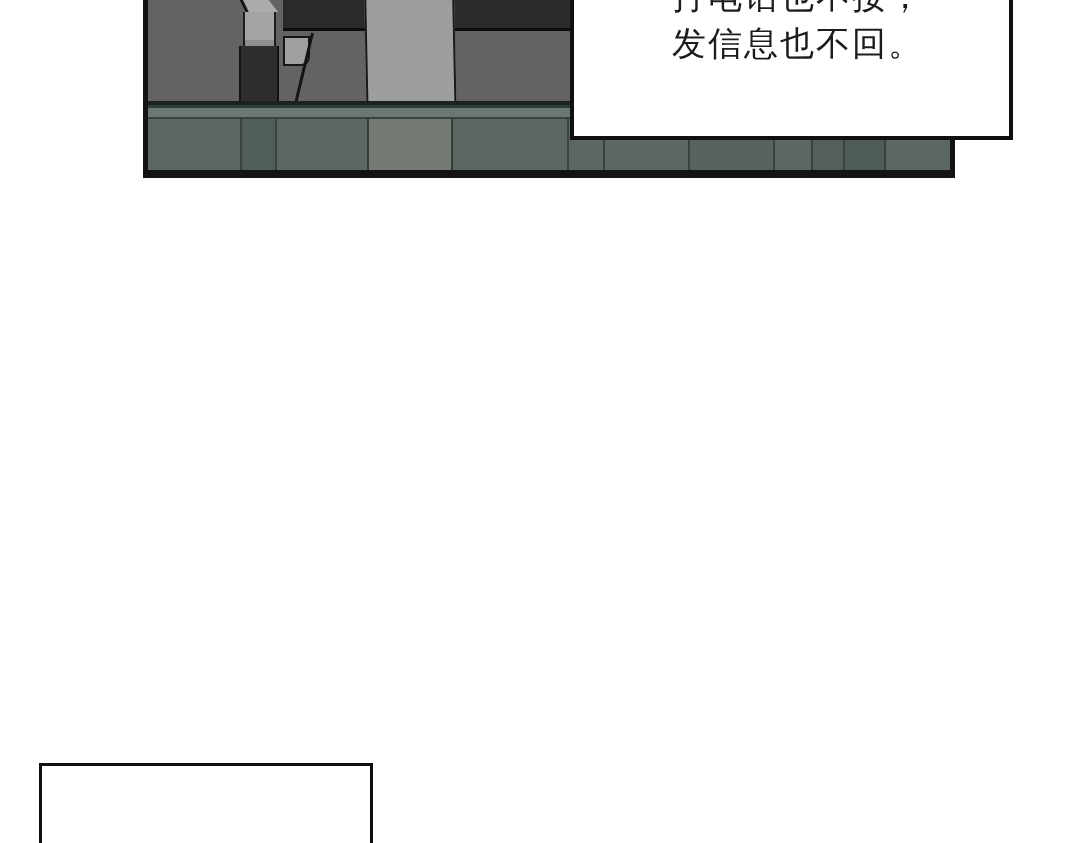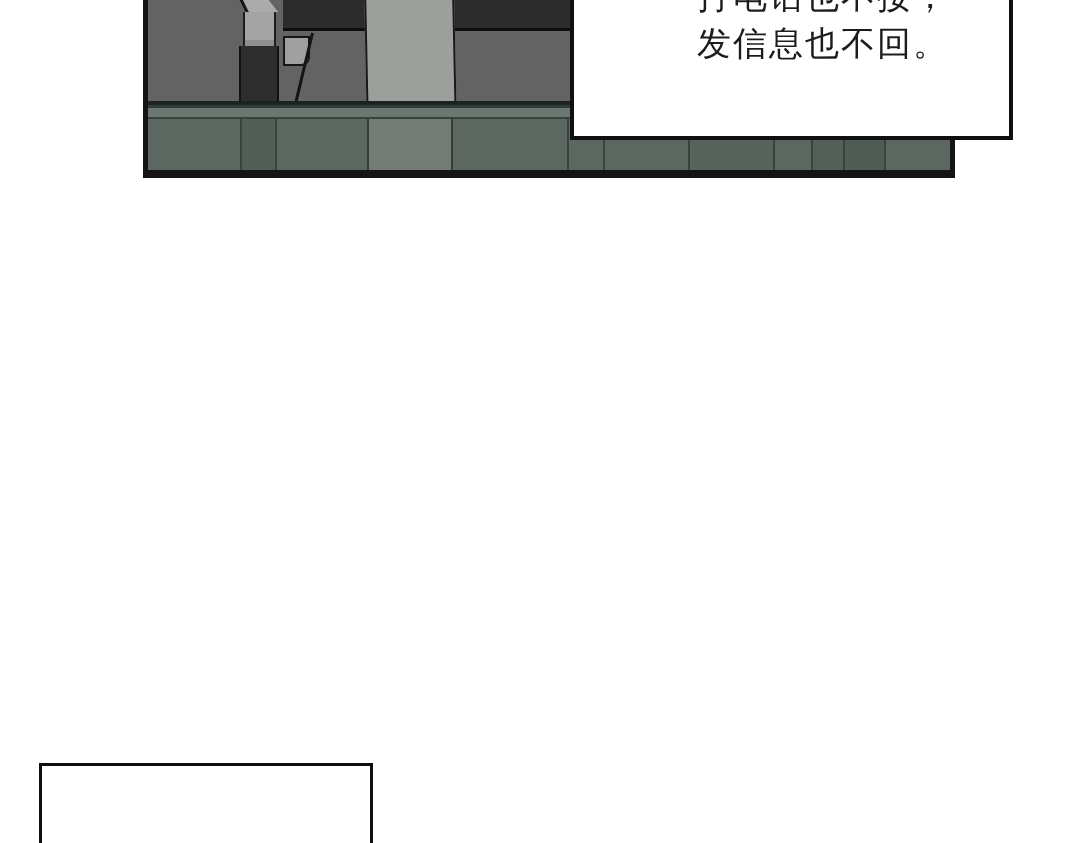"发信息也不回。" .bubble-line { margin-left: 25px -> none }
